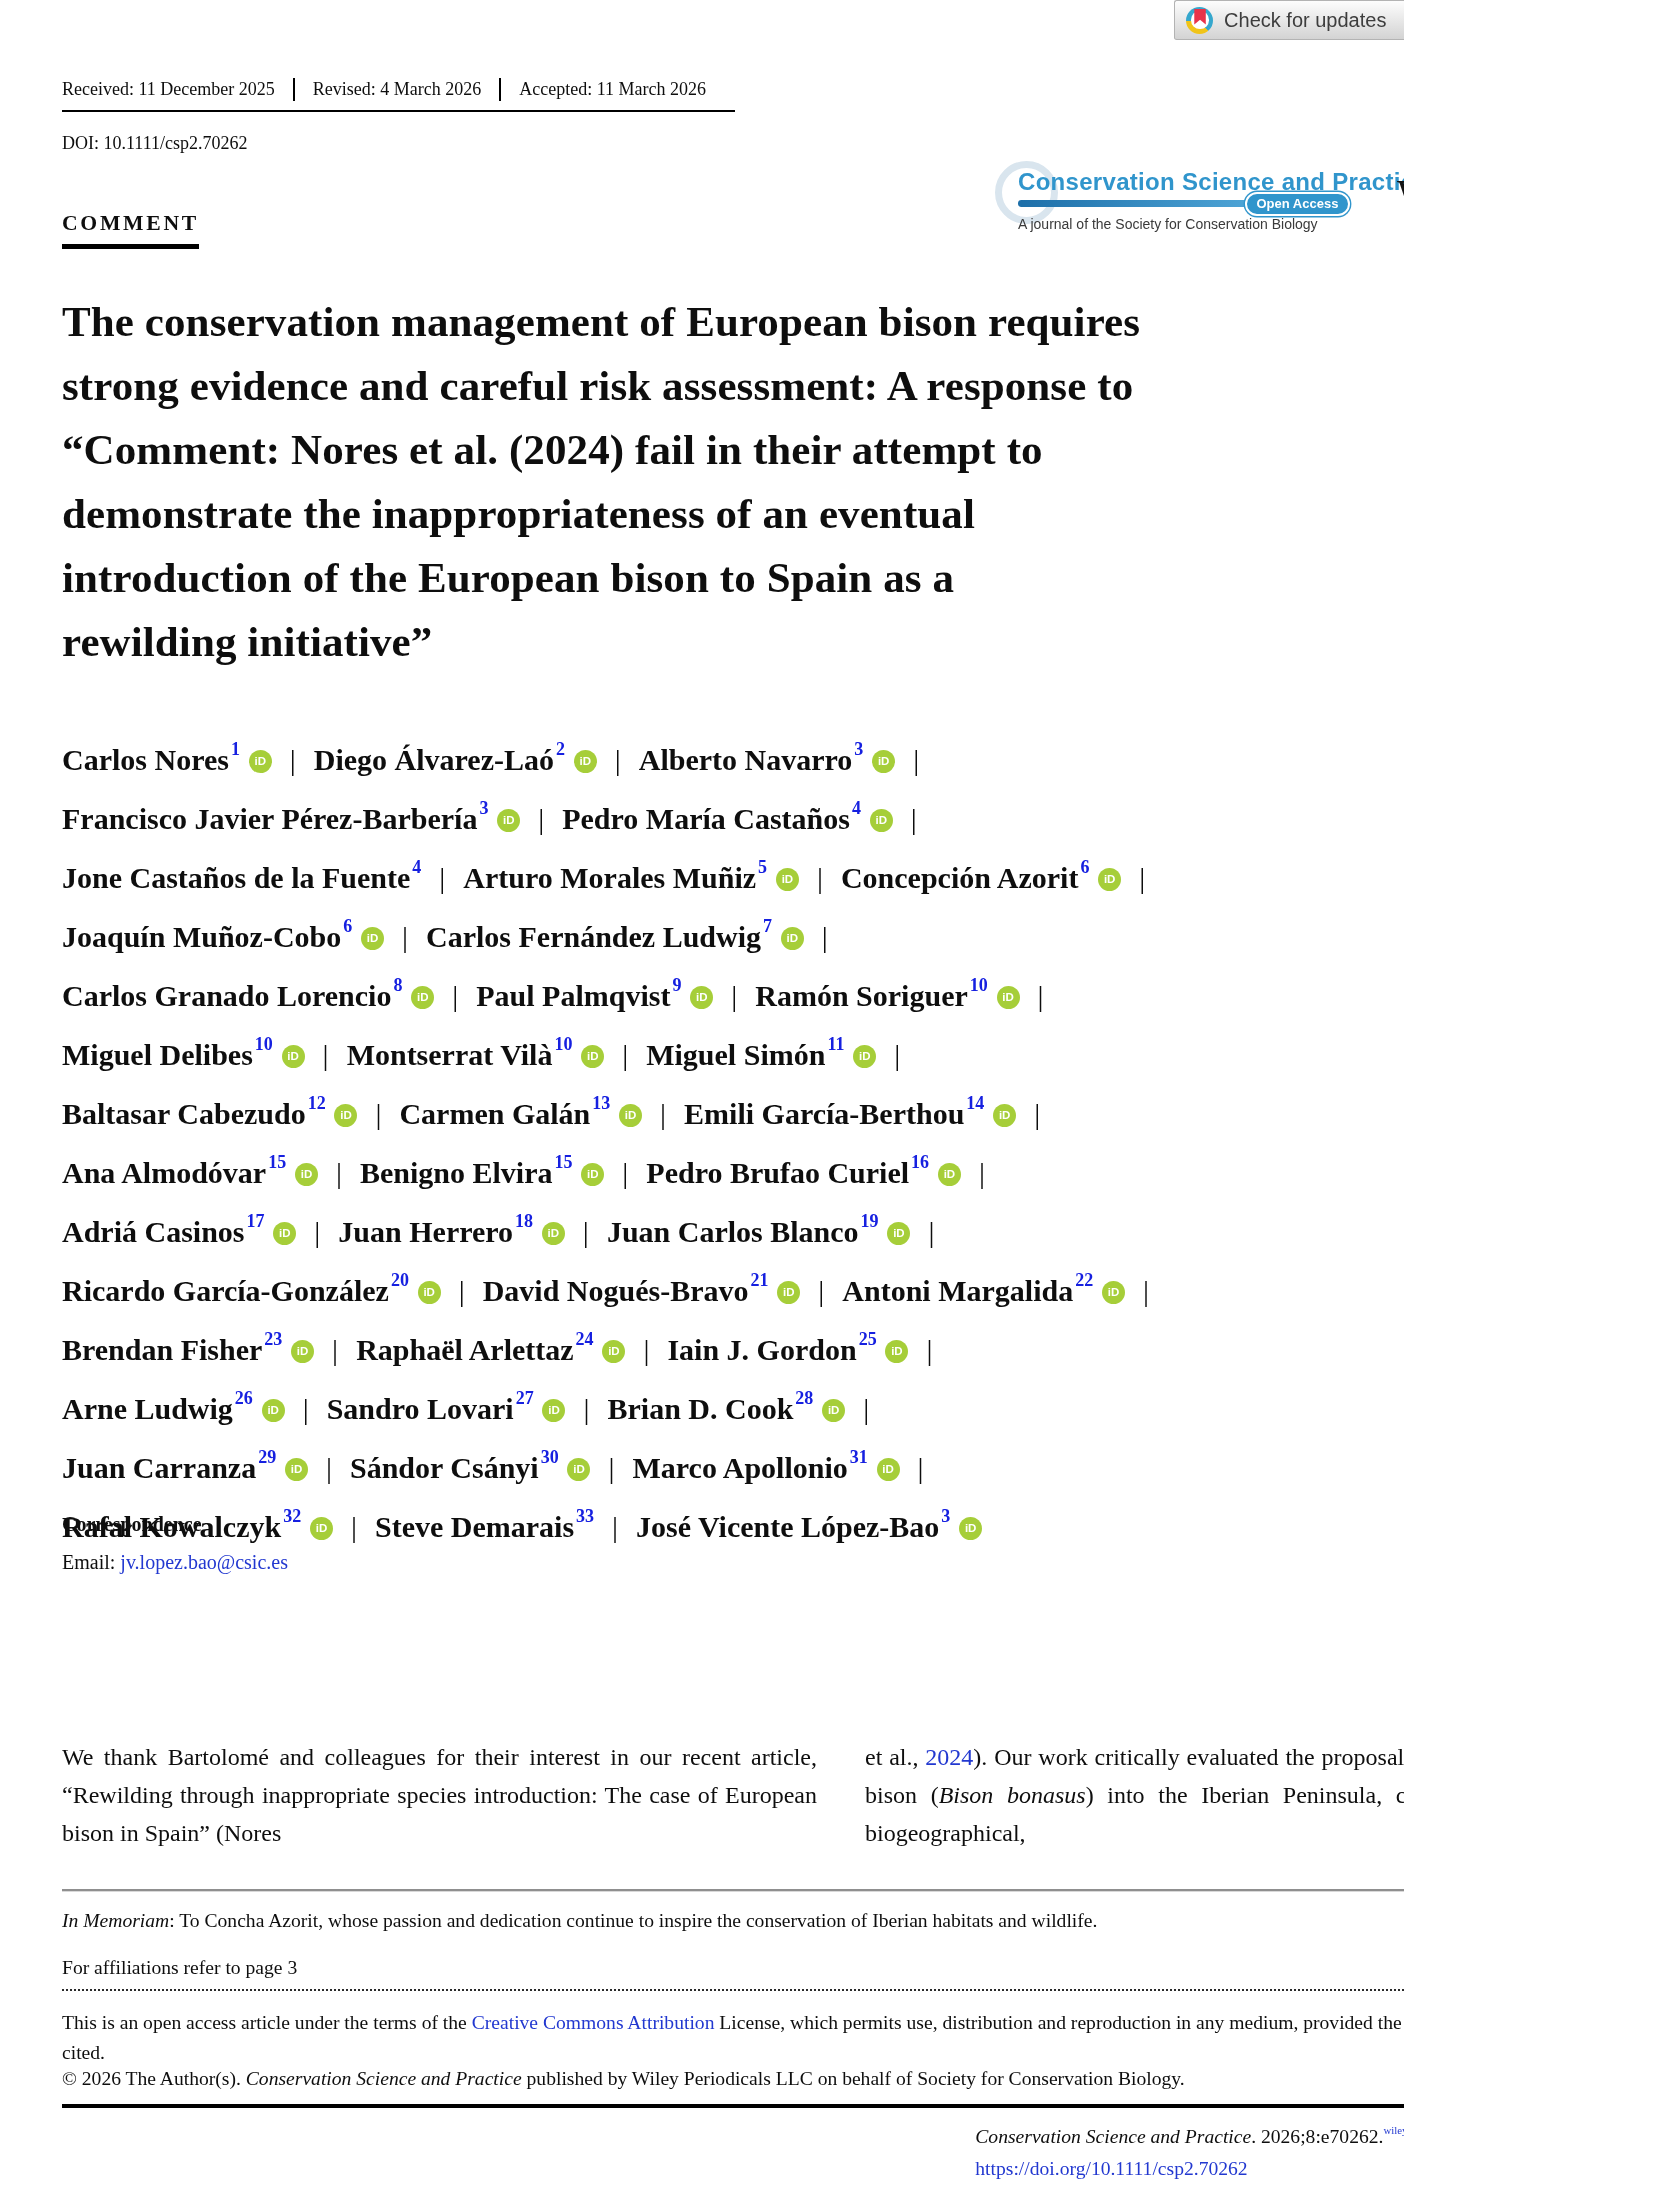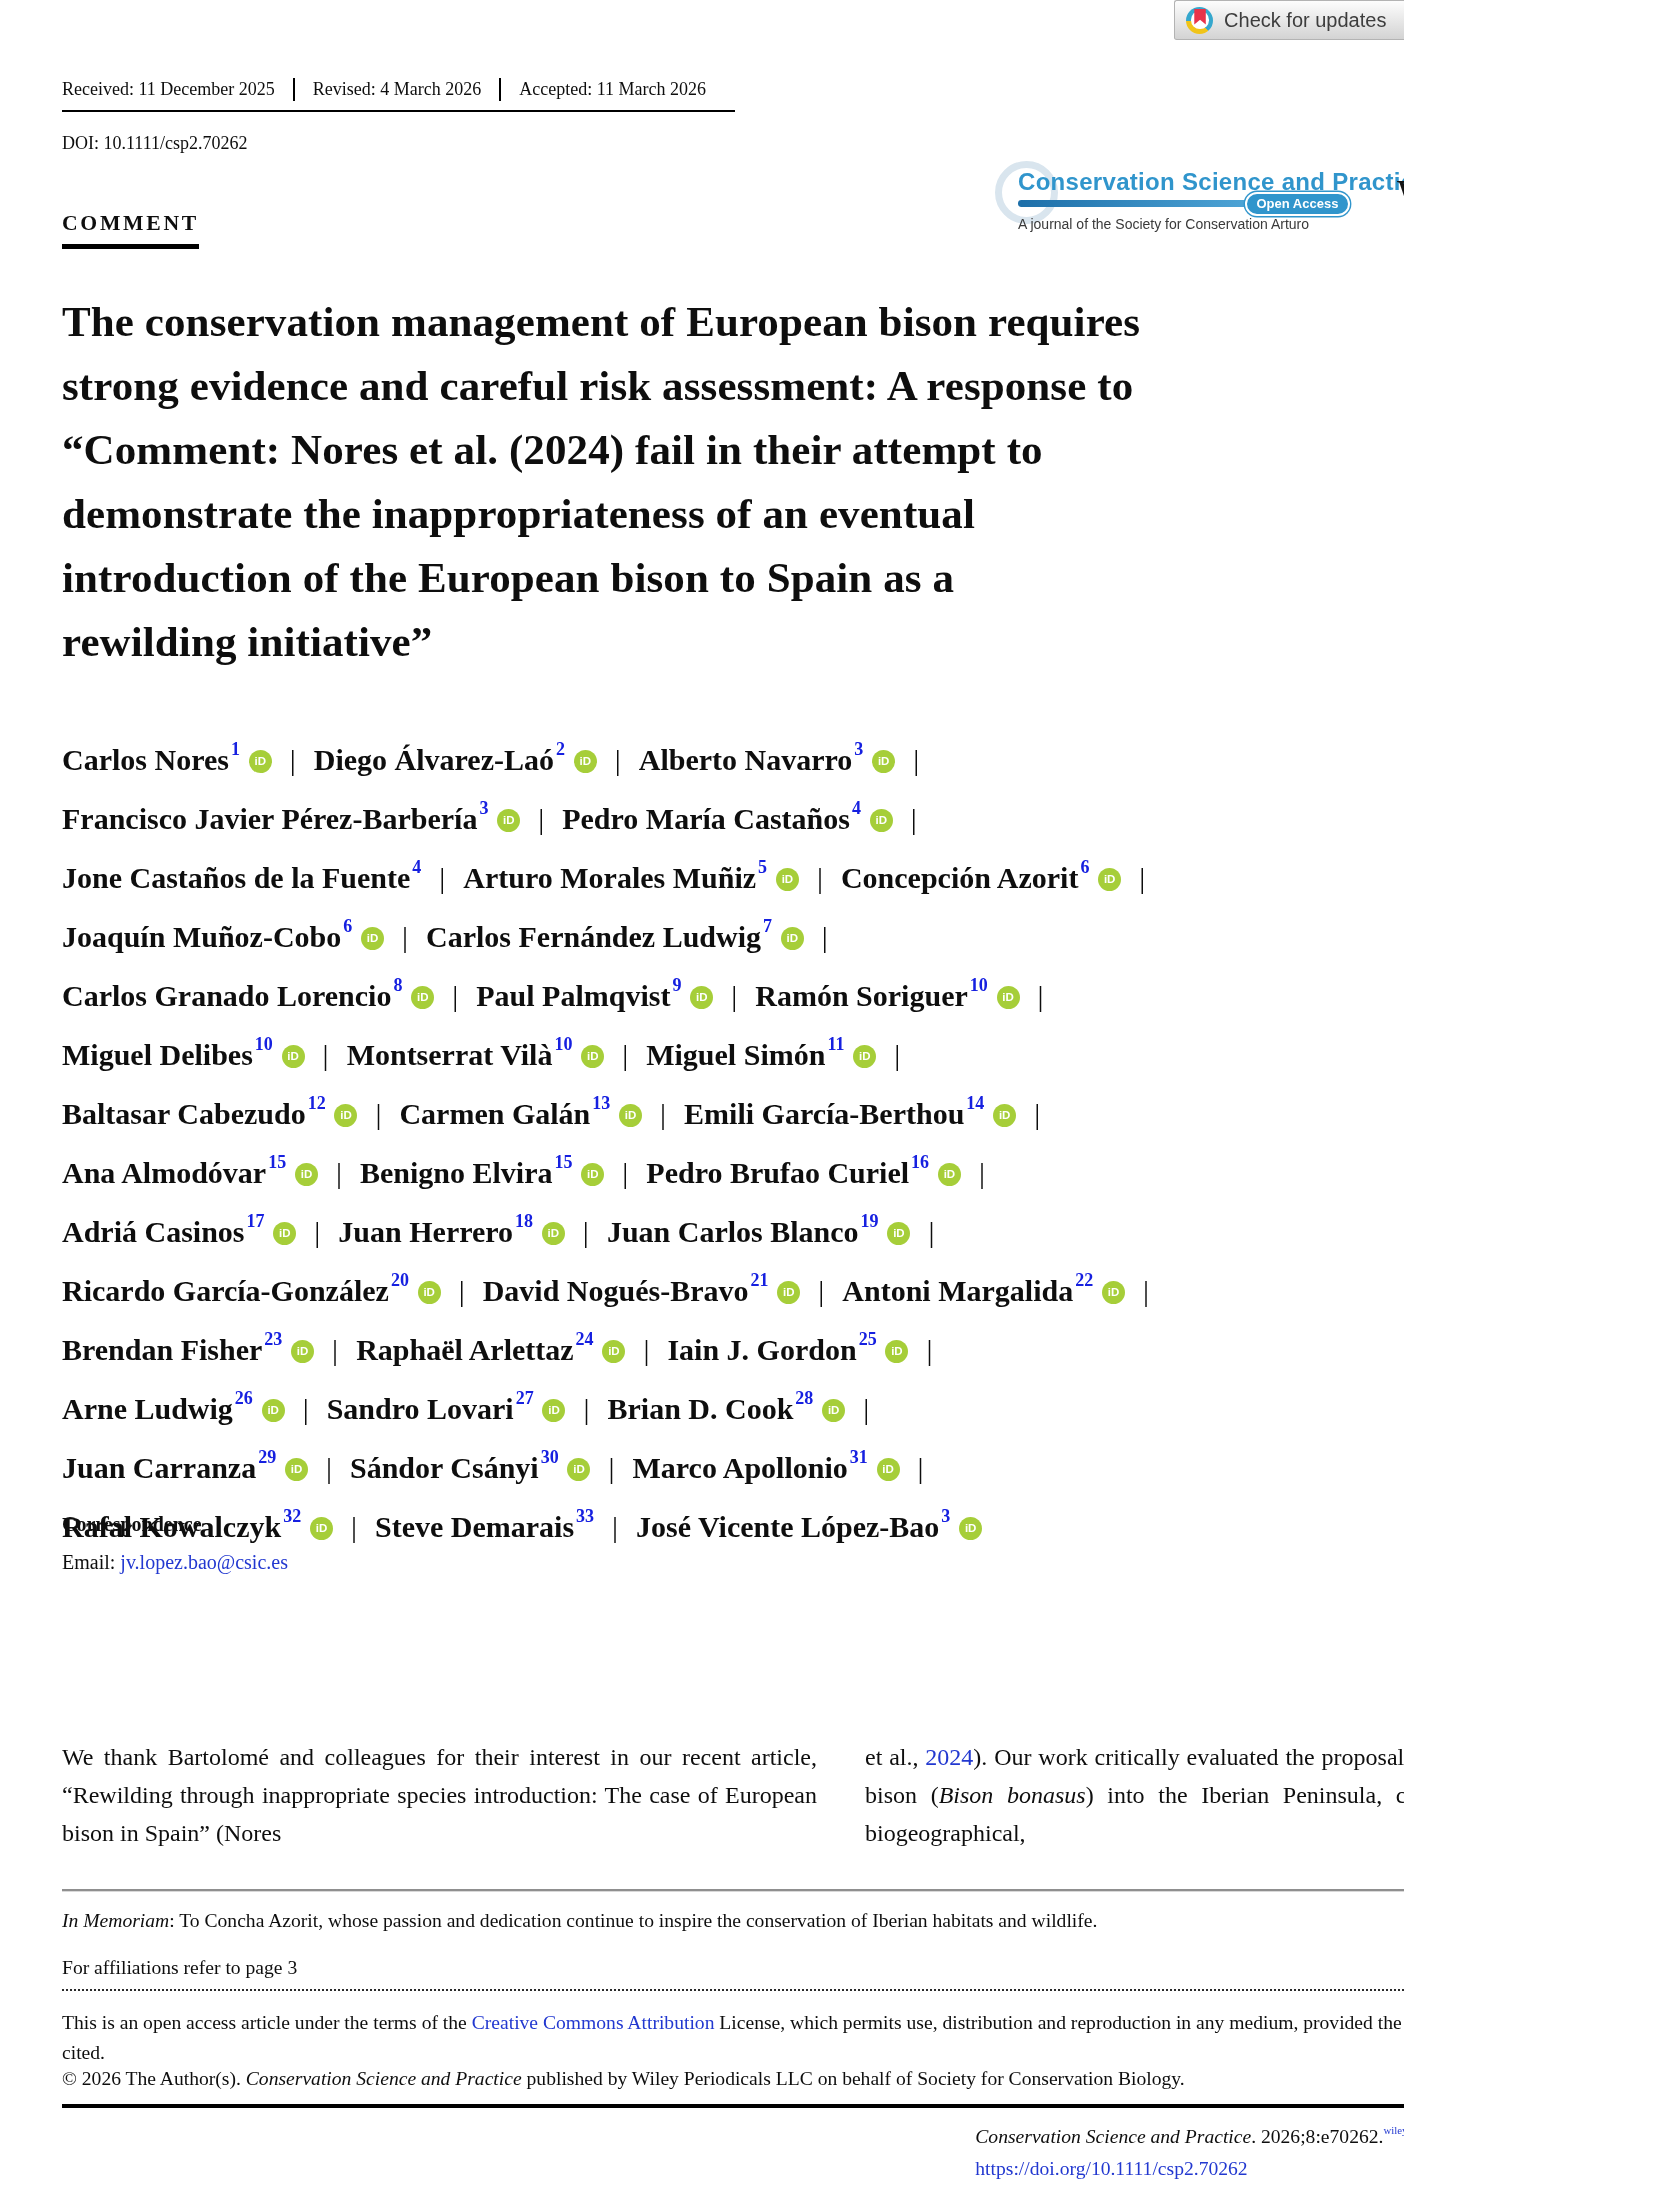"A journal of the Society" div.logo-tagline { text: Arturo -> Biology }
